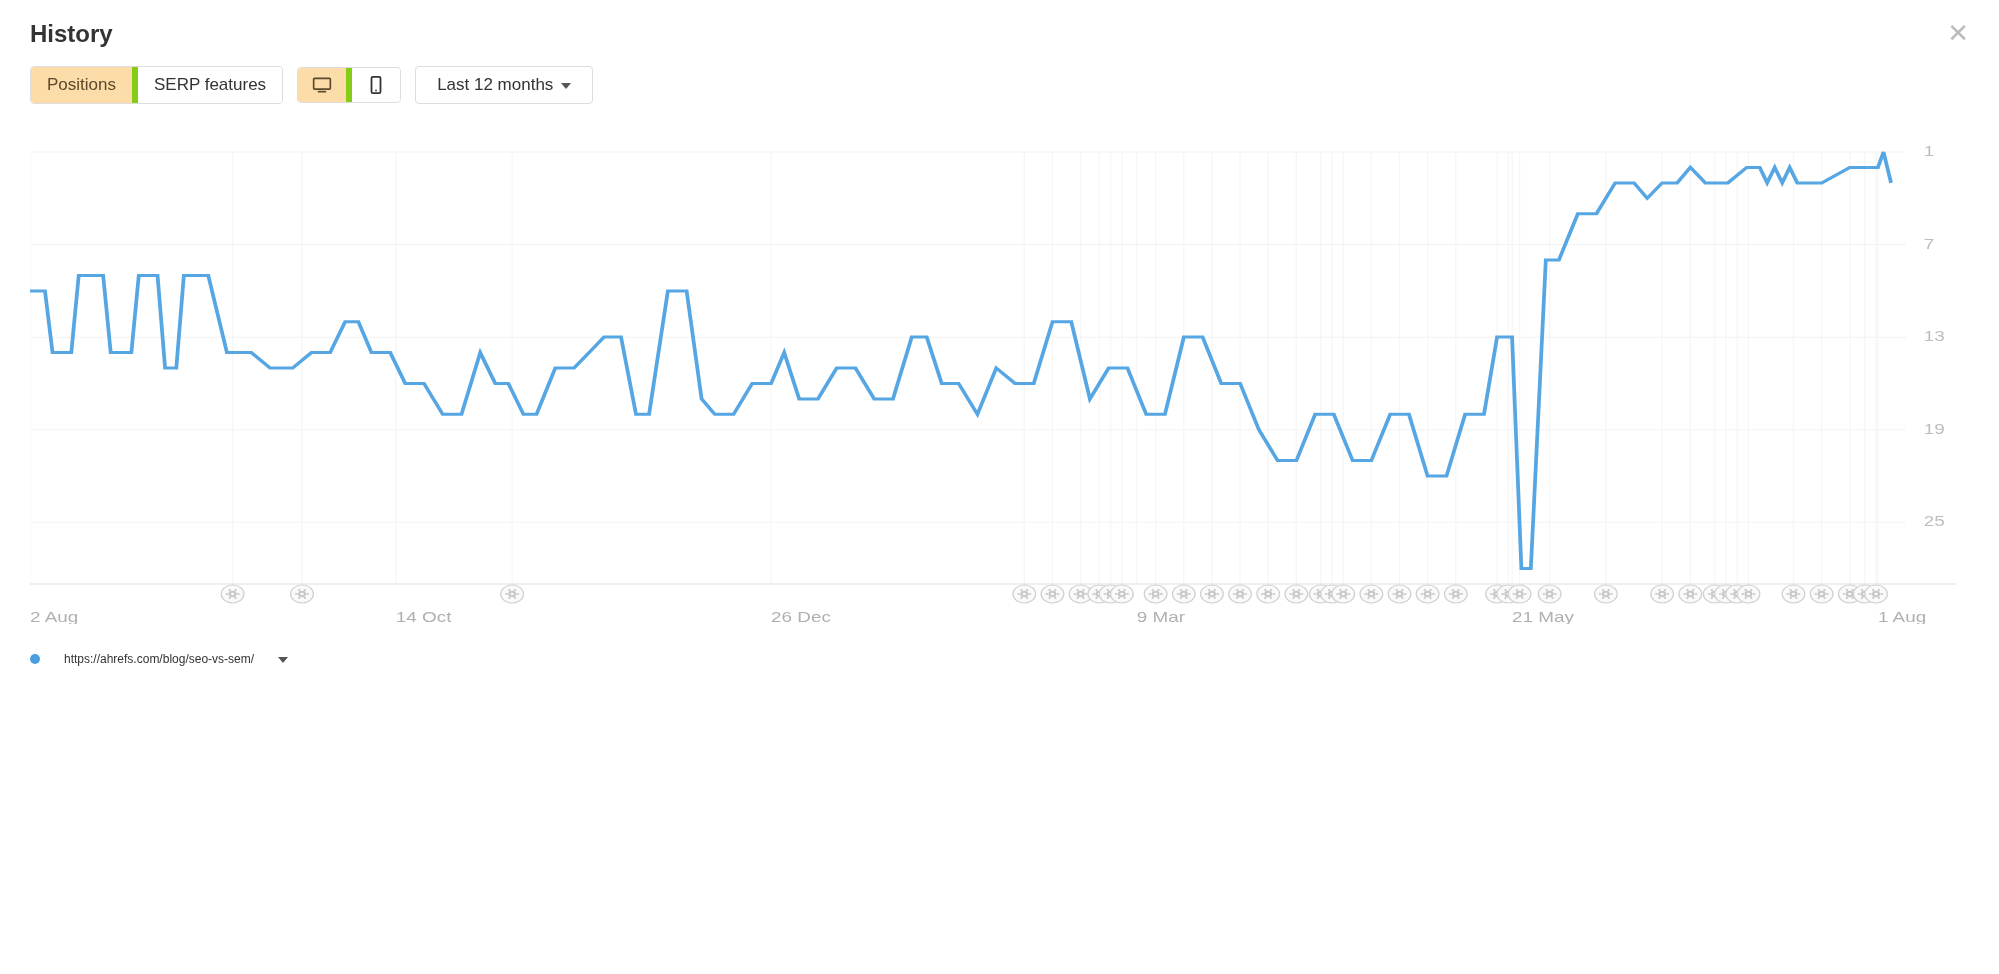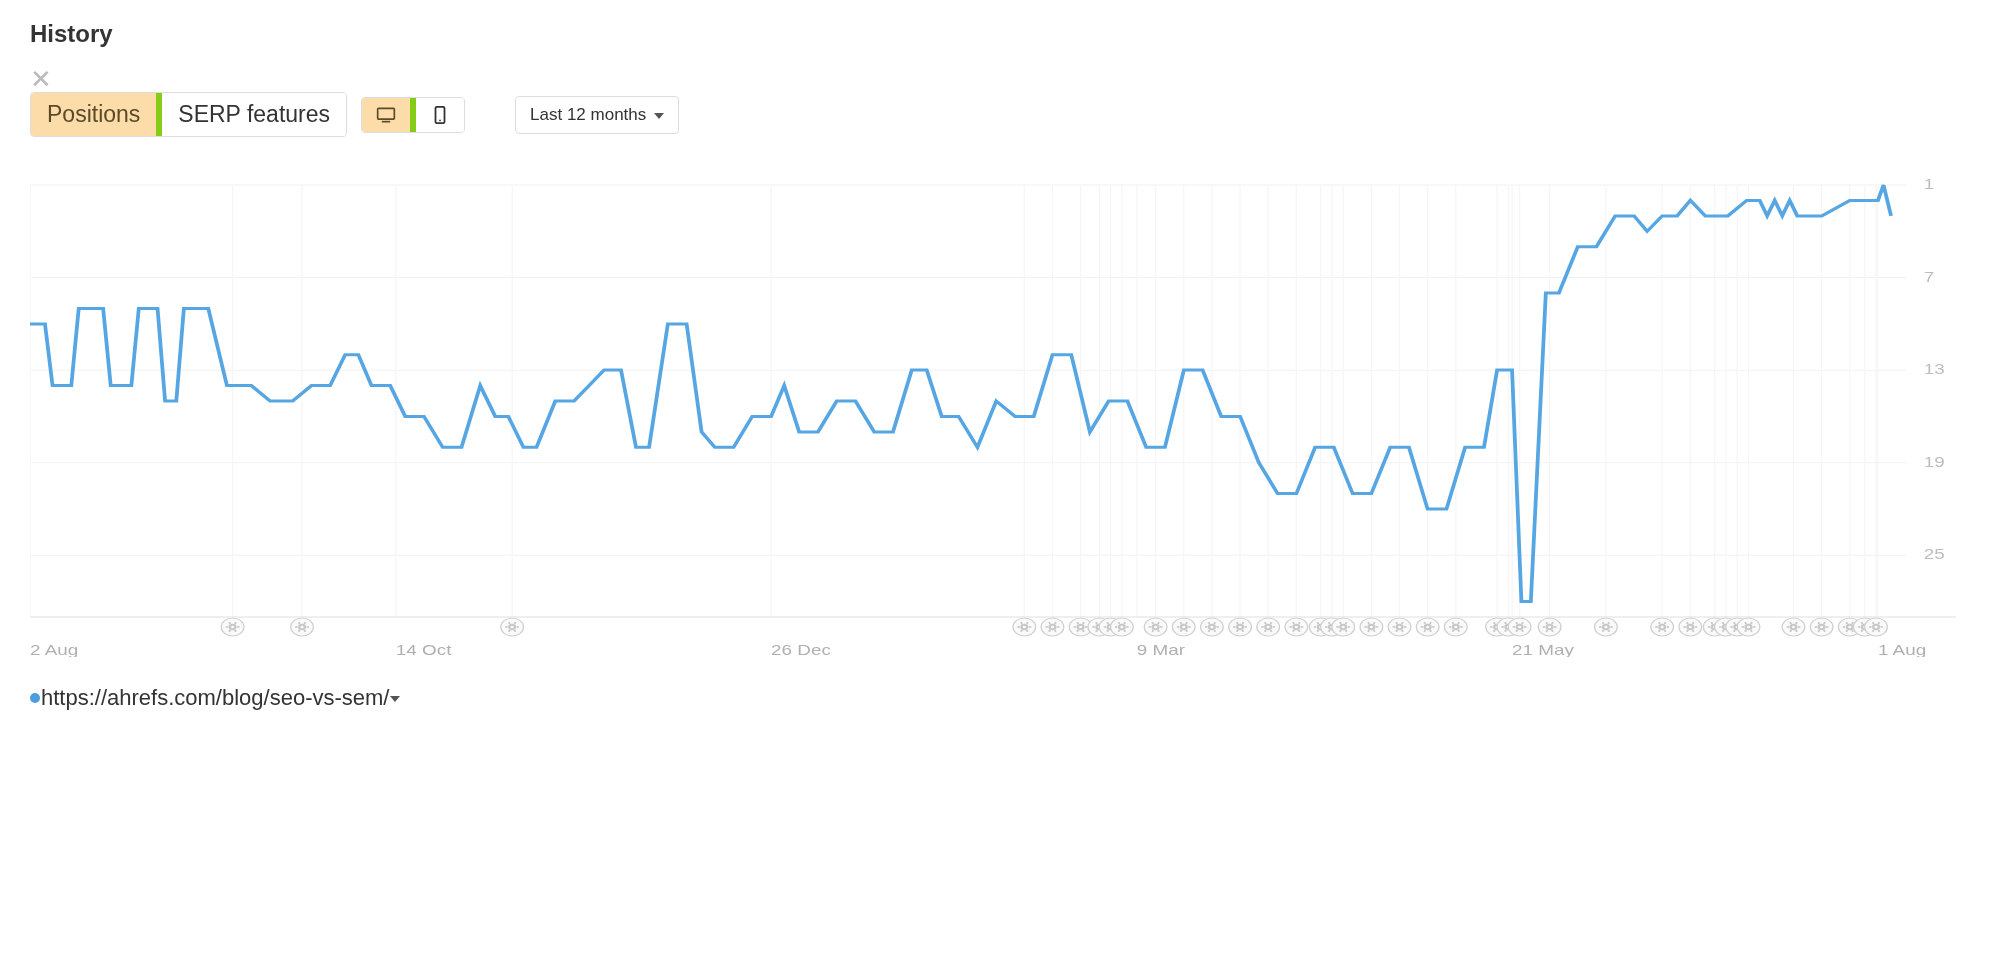"History" .header-row { flex-direction: column -> none }
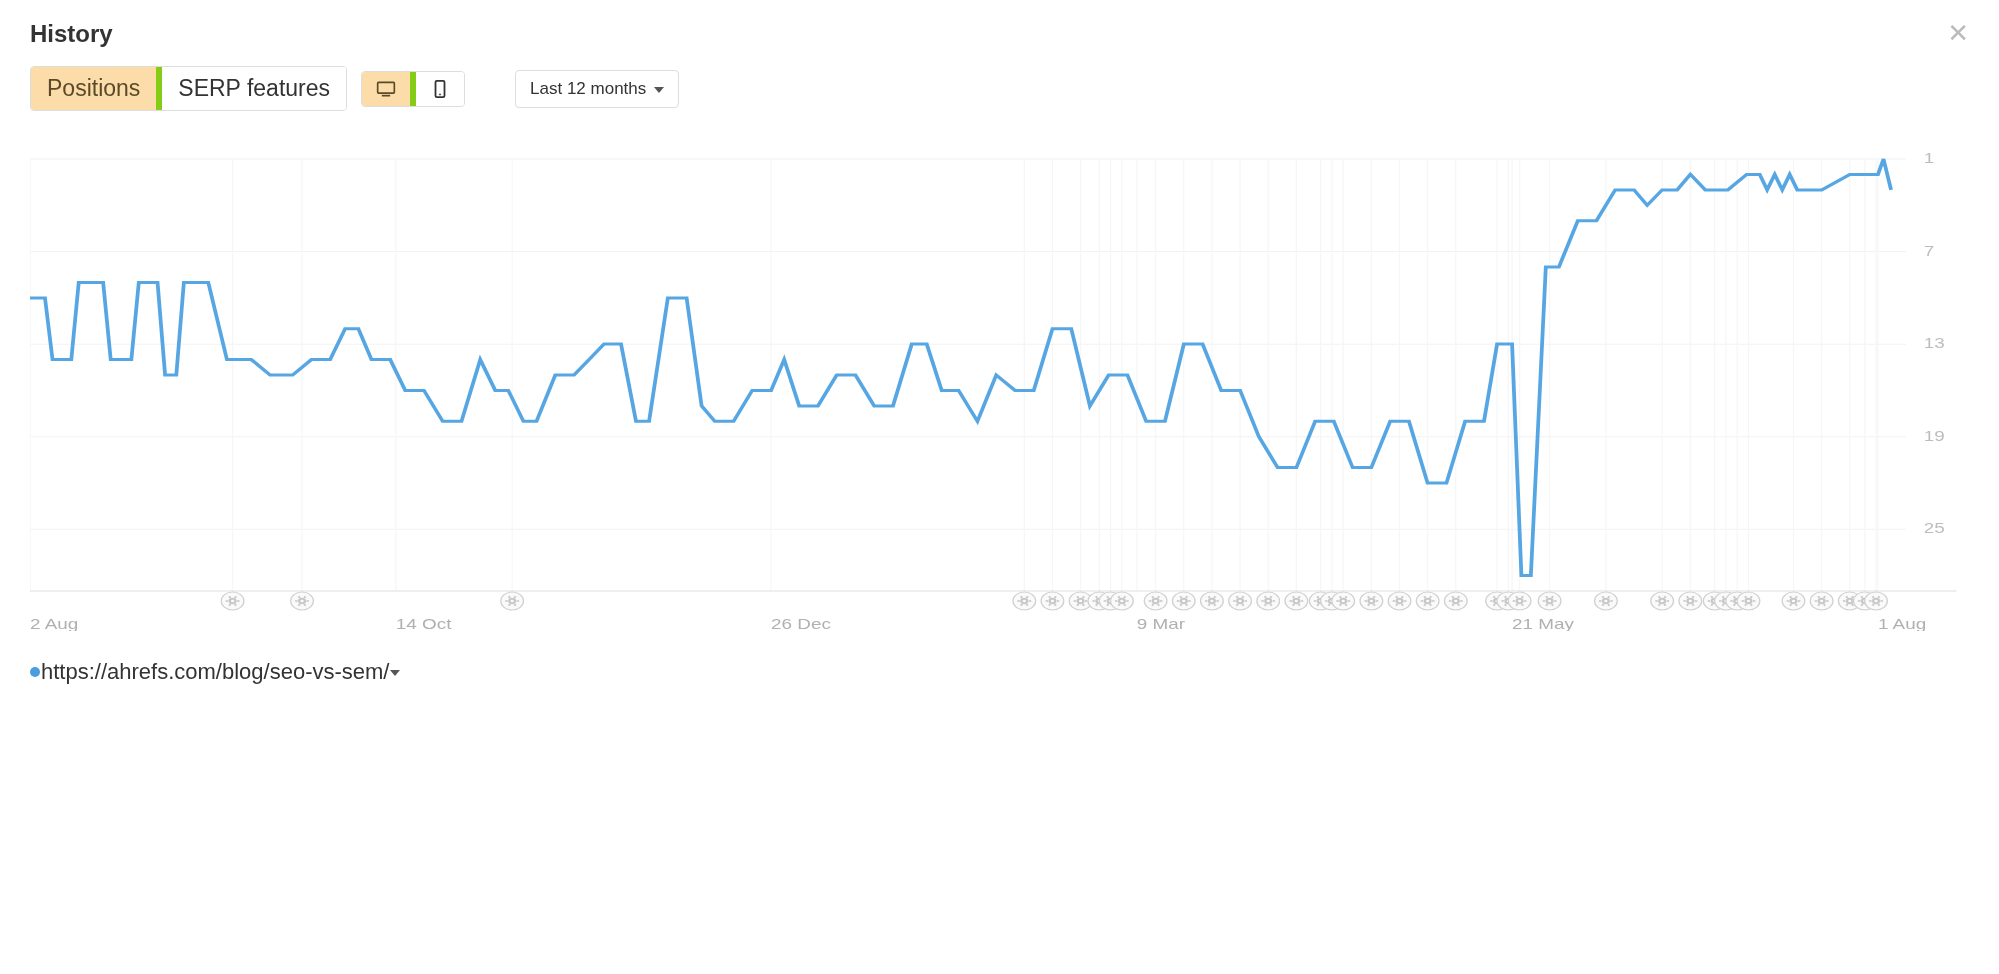"Positions" .seg { font-size: 23px -> 17px }
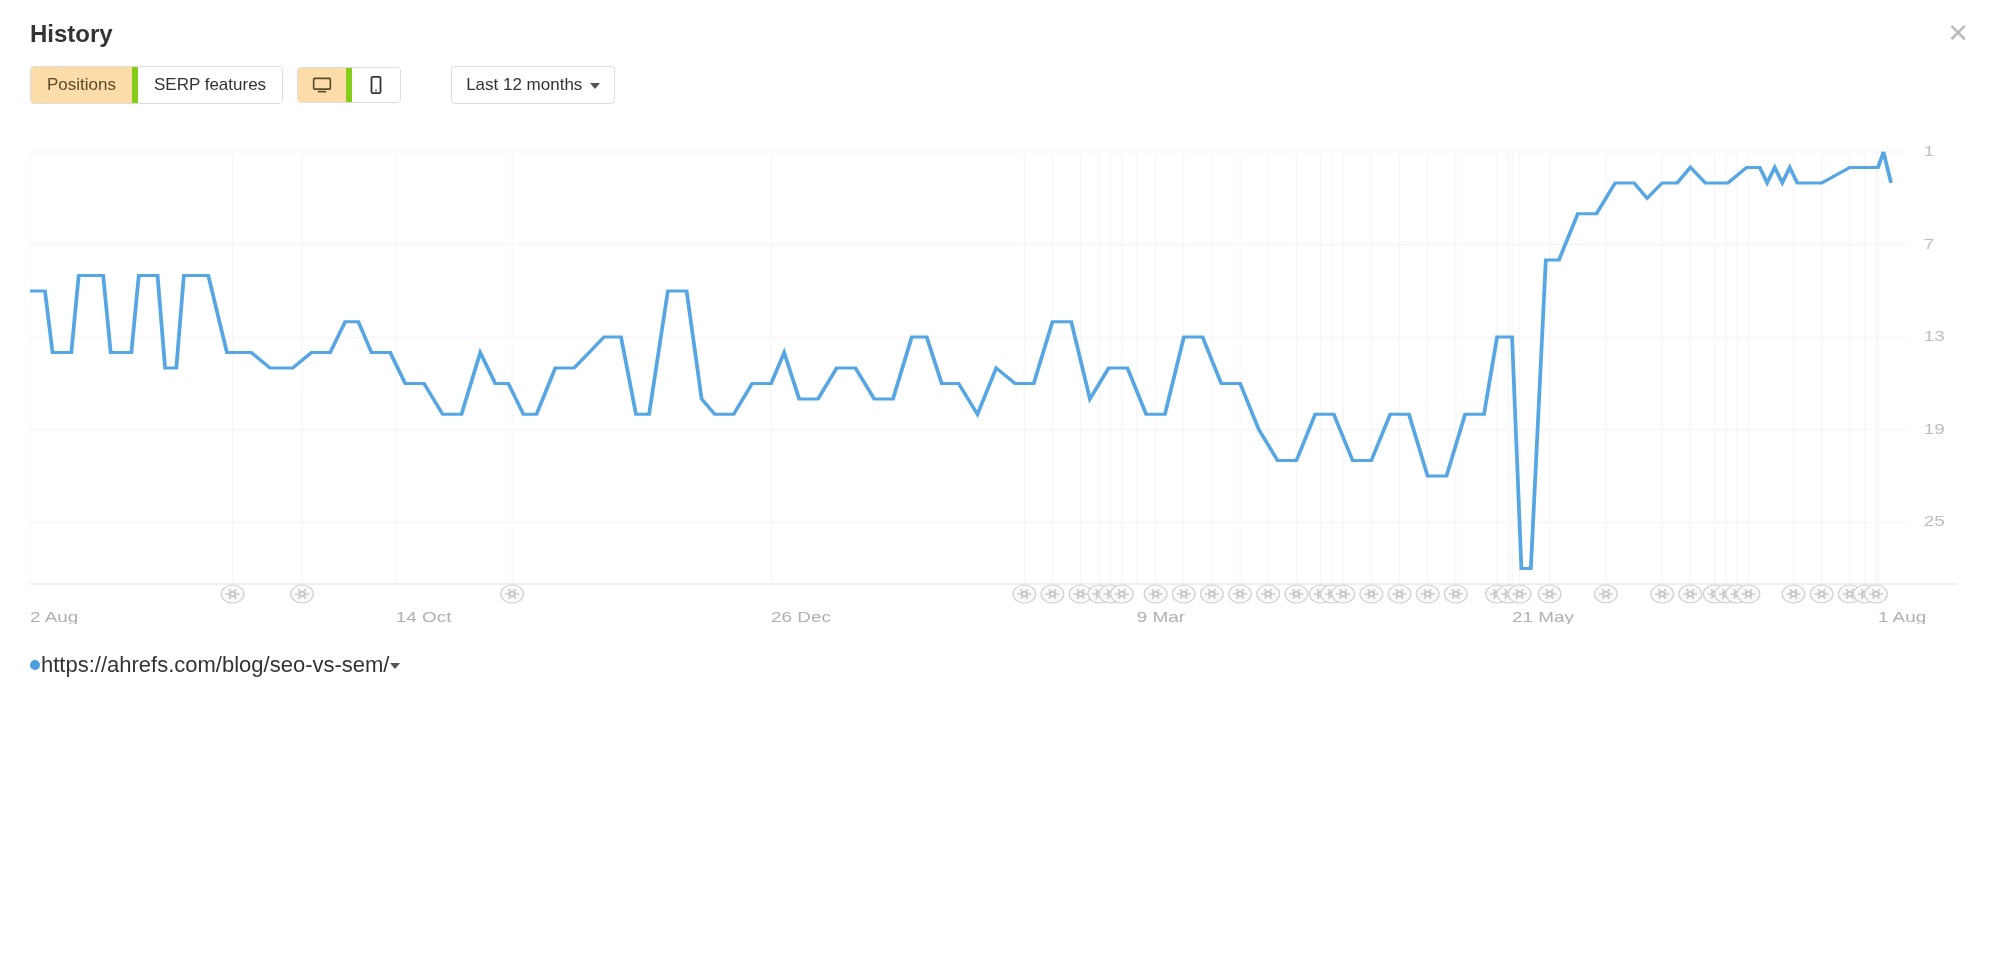"Last 12 months" .dropdown { margin-left: 36px -> none; padding: 8px 14px -> 8px 21px }
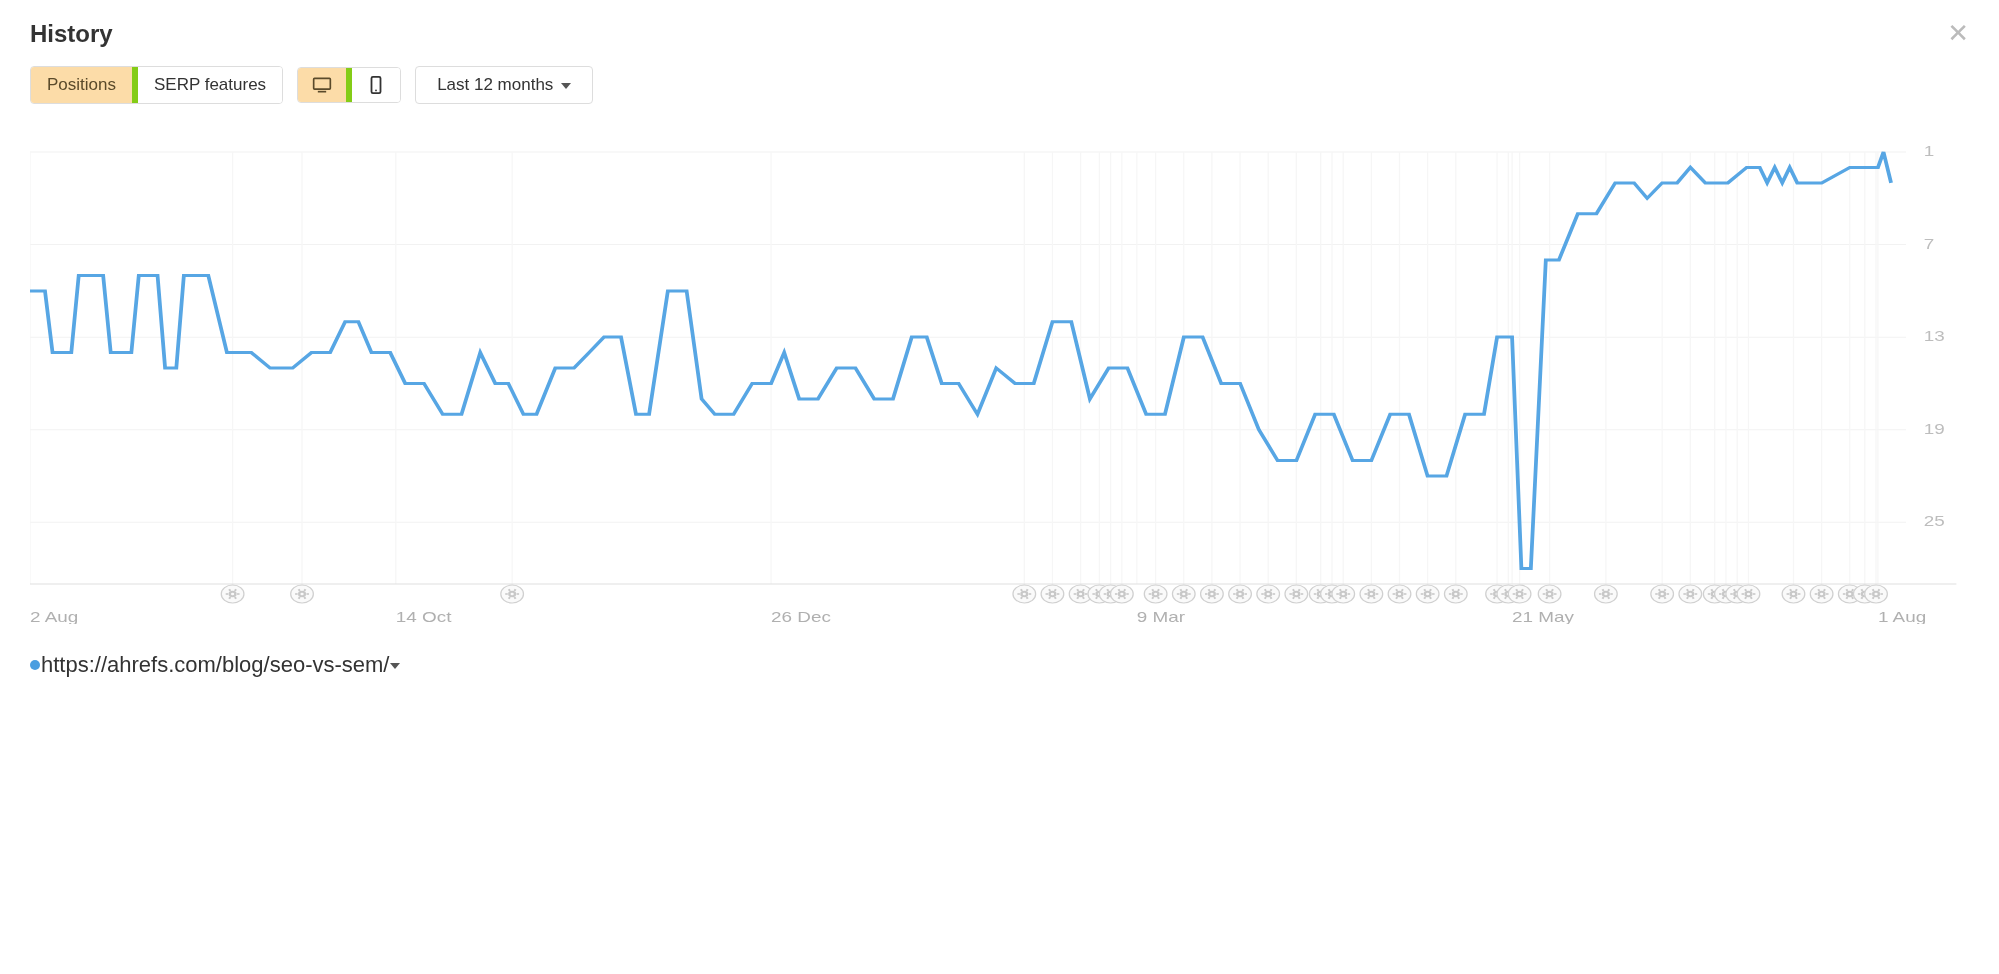"https://ahrefs.com/blog/seo-vs-sem/" .legend { font-size: 22px -> 12px; gap: 1px -> 24px }
